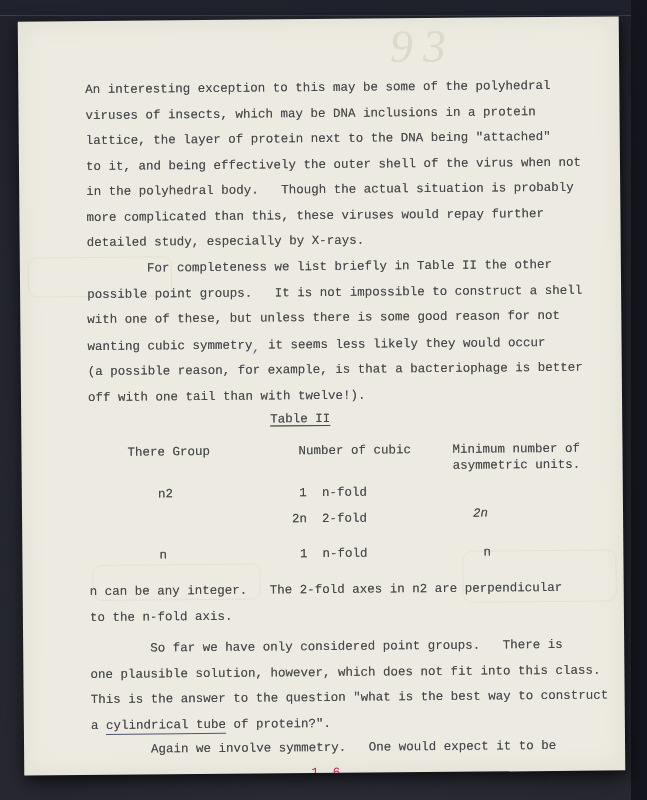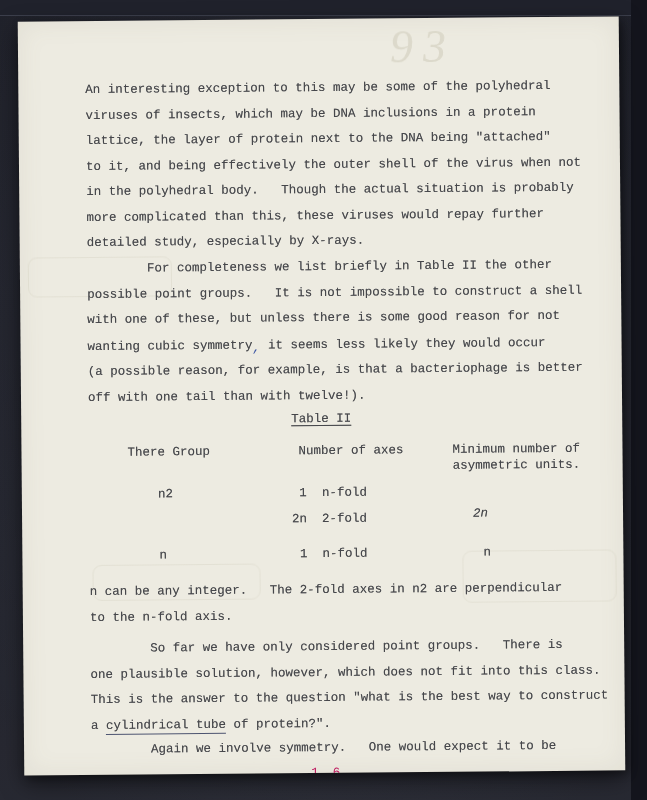"Table II" .table-title { margin-left: 21px -> none }
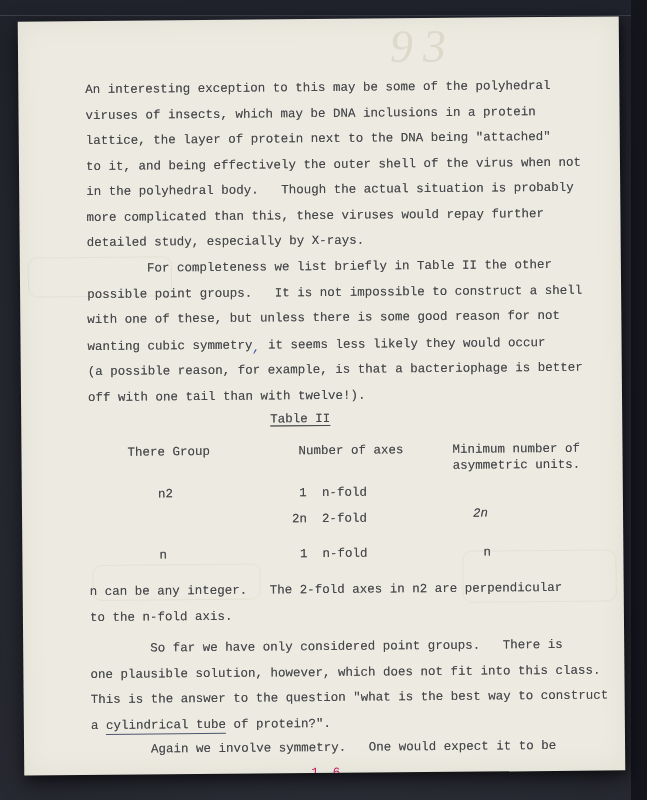"Number of axes" div.theader { text: axes -> cubic }
